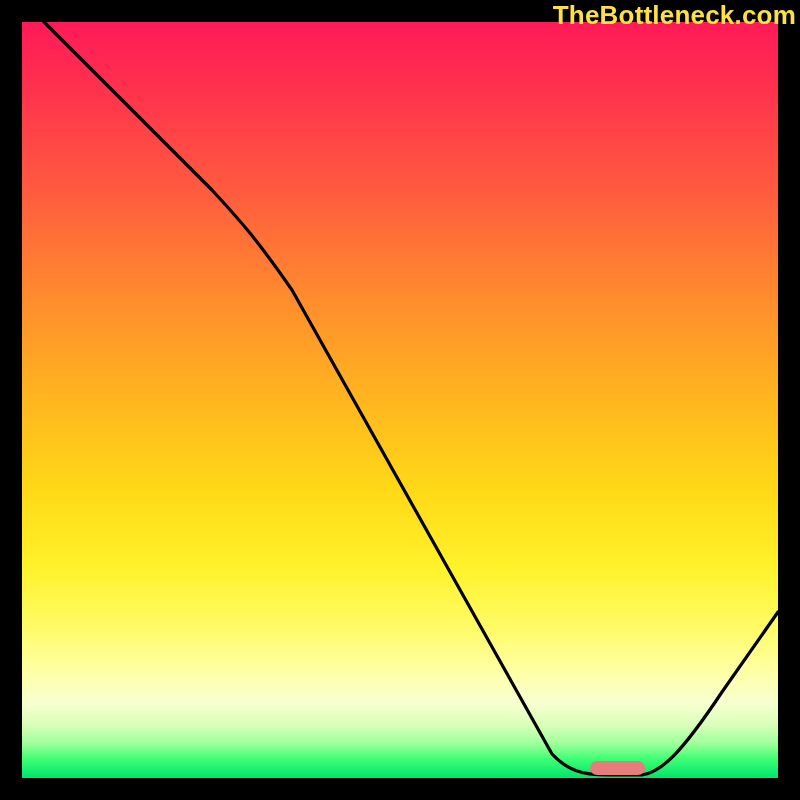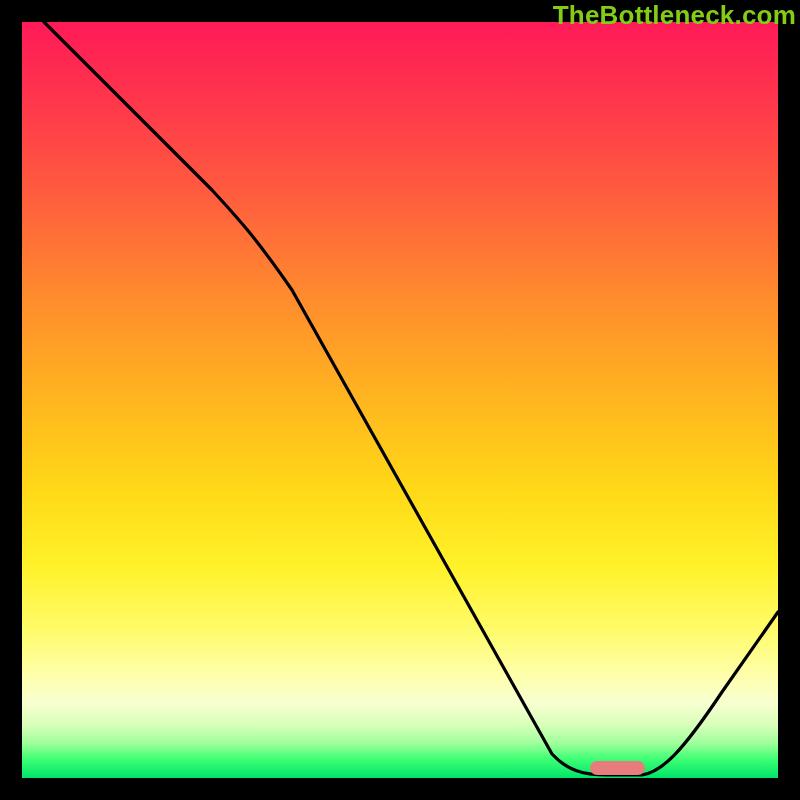"TheBottleneck.com" .watermark { color: #84cc16 -> #fde047 }
